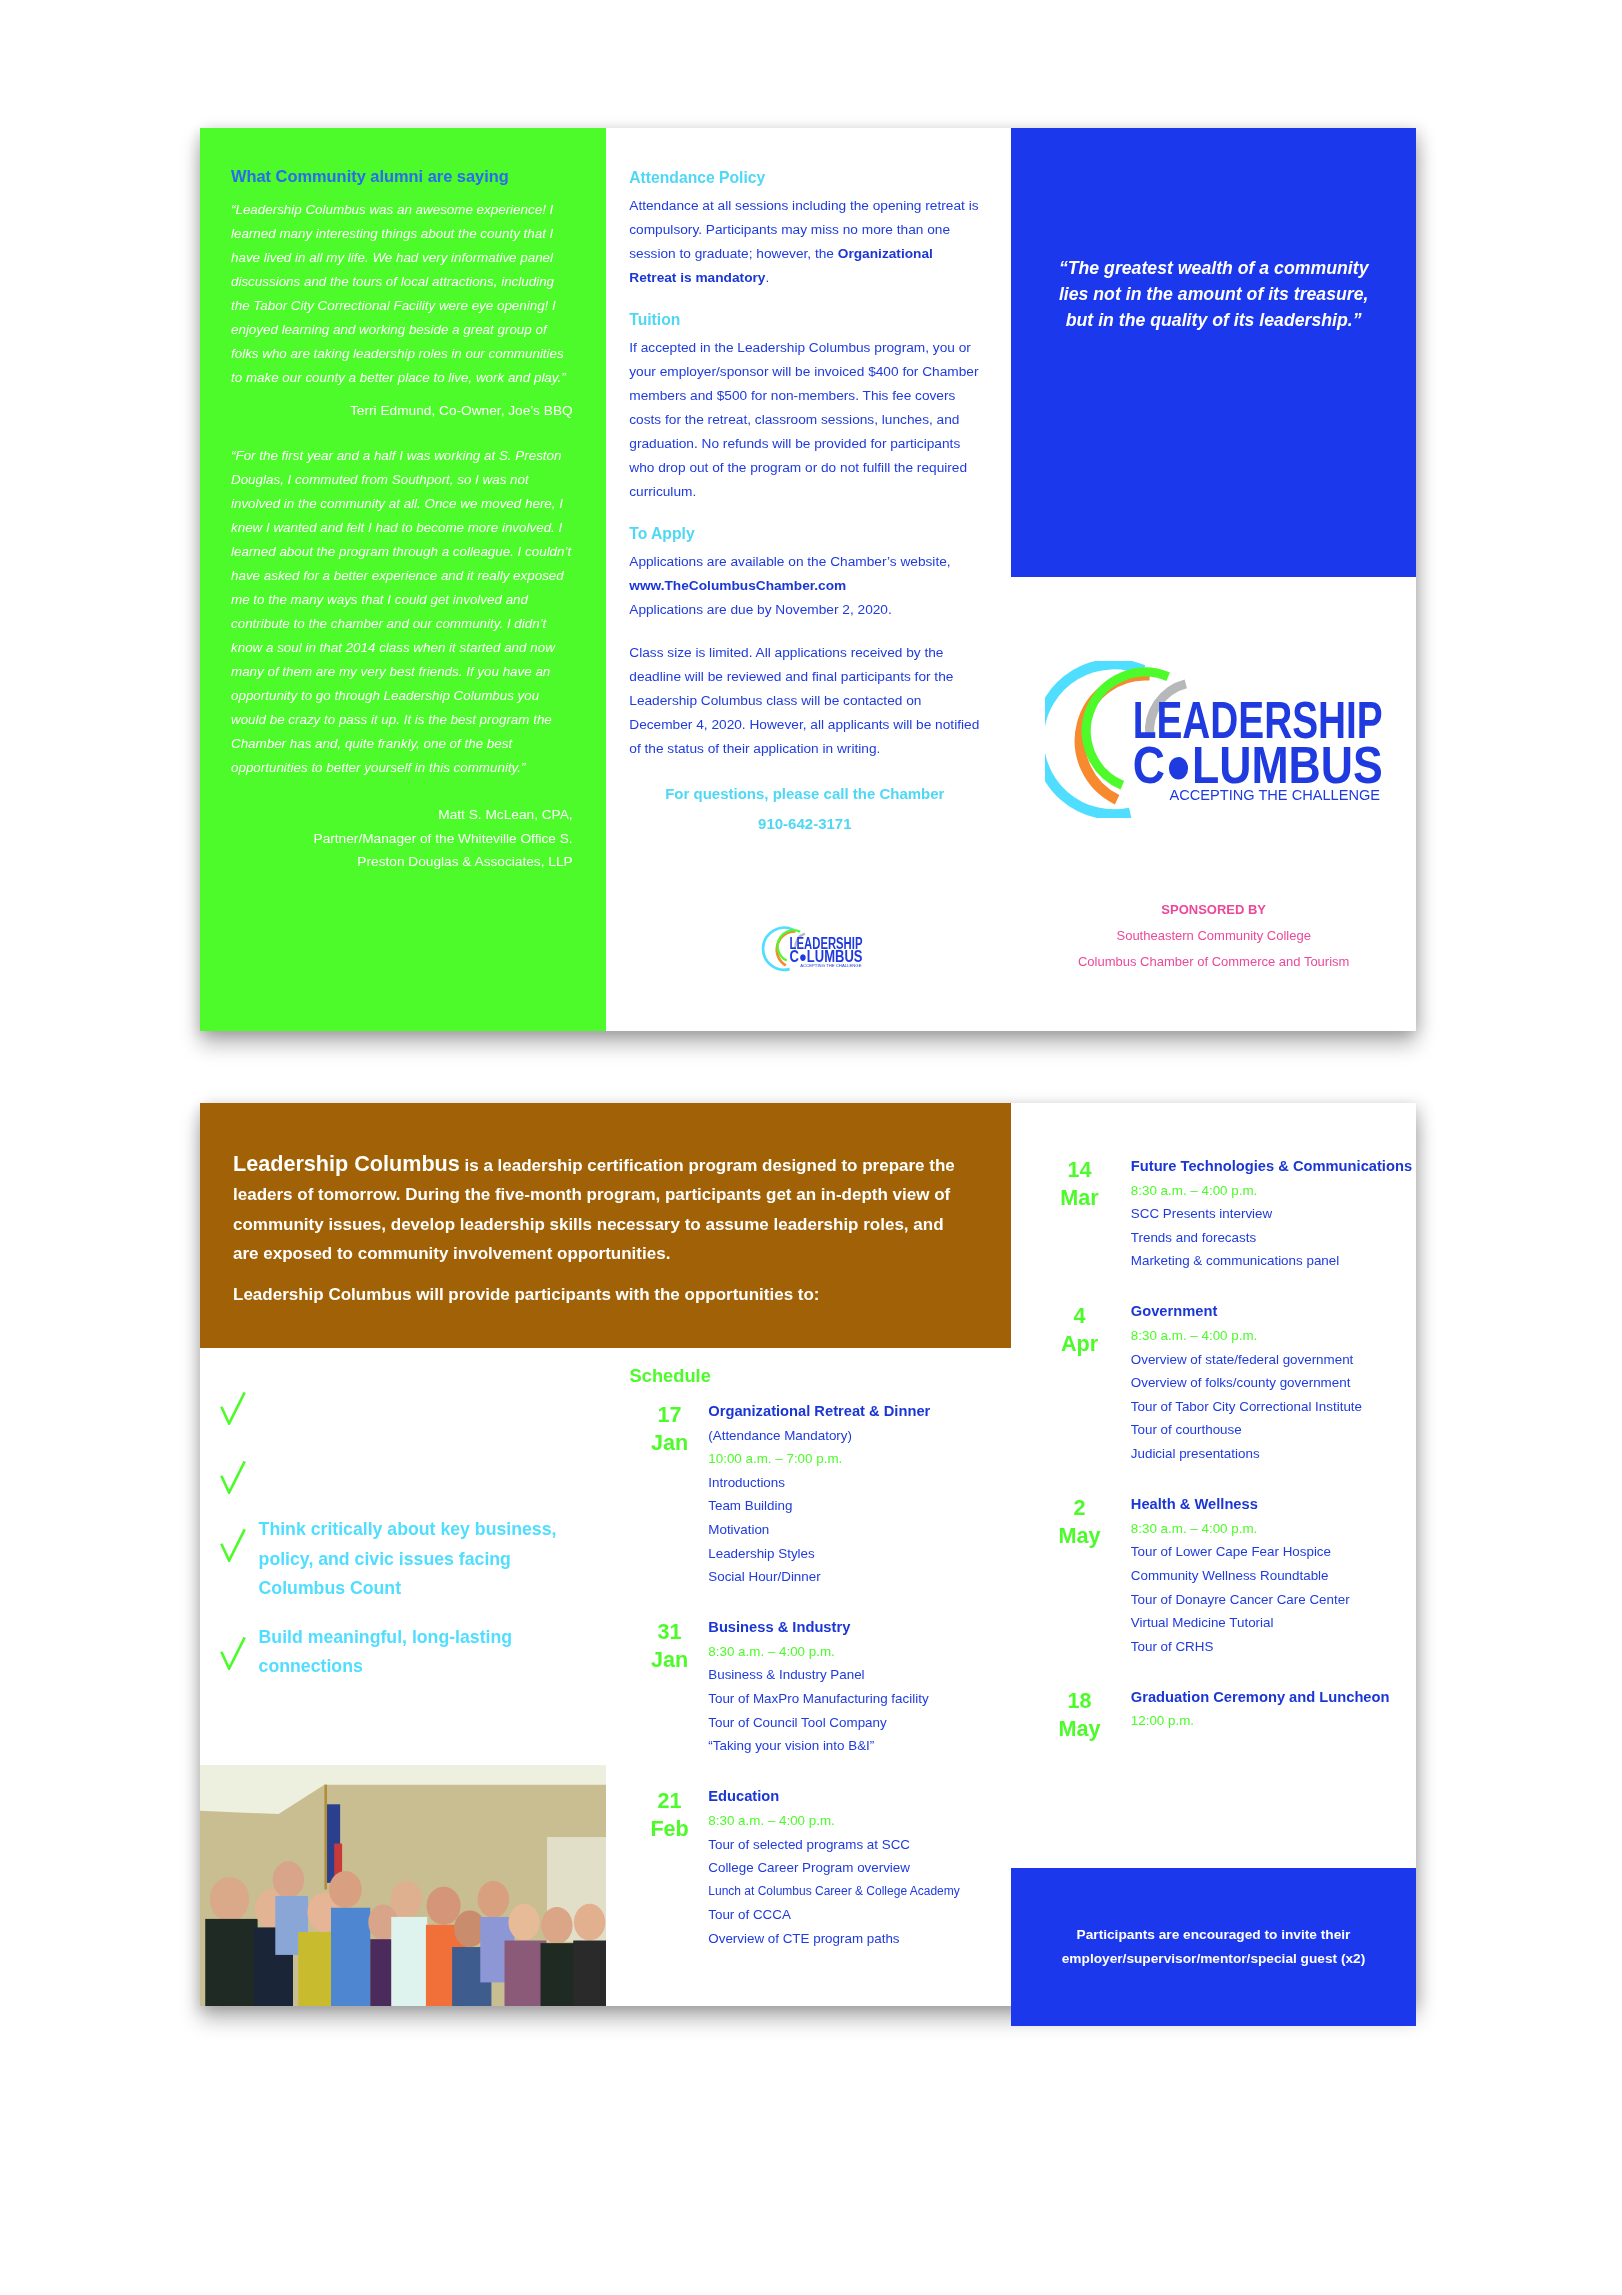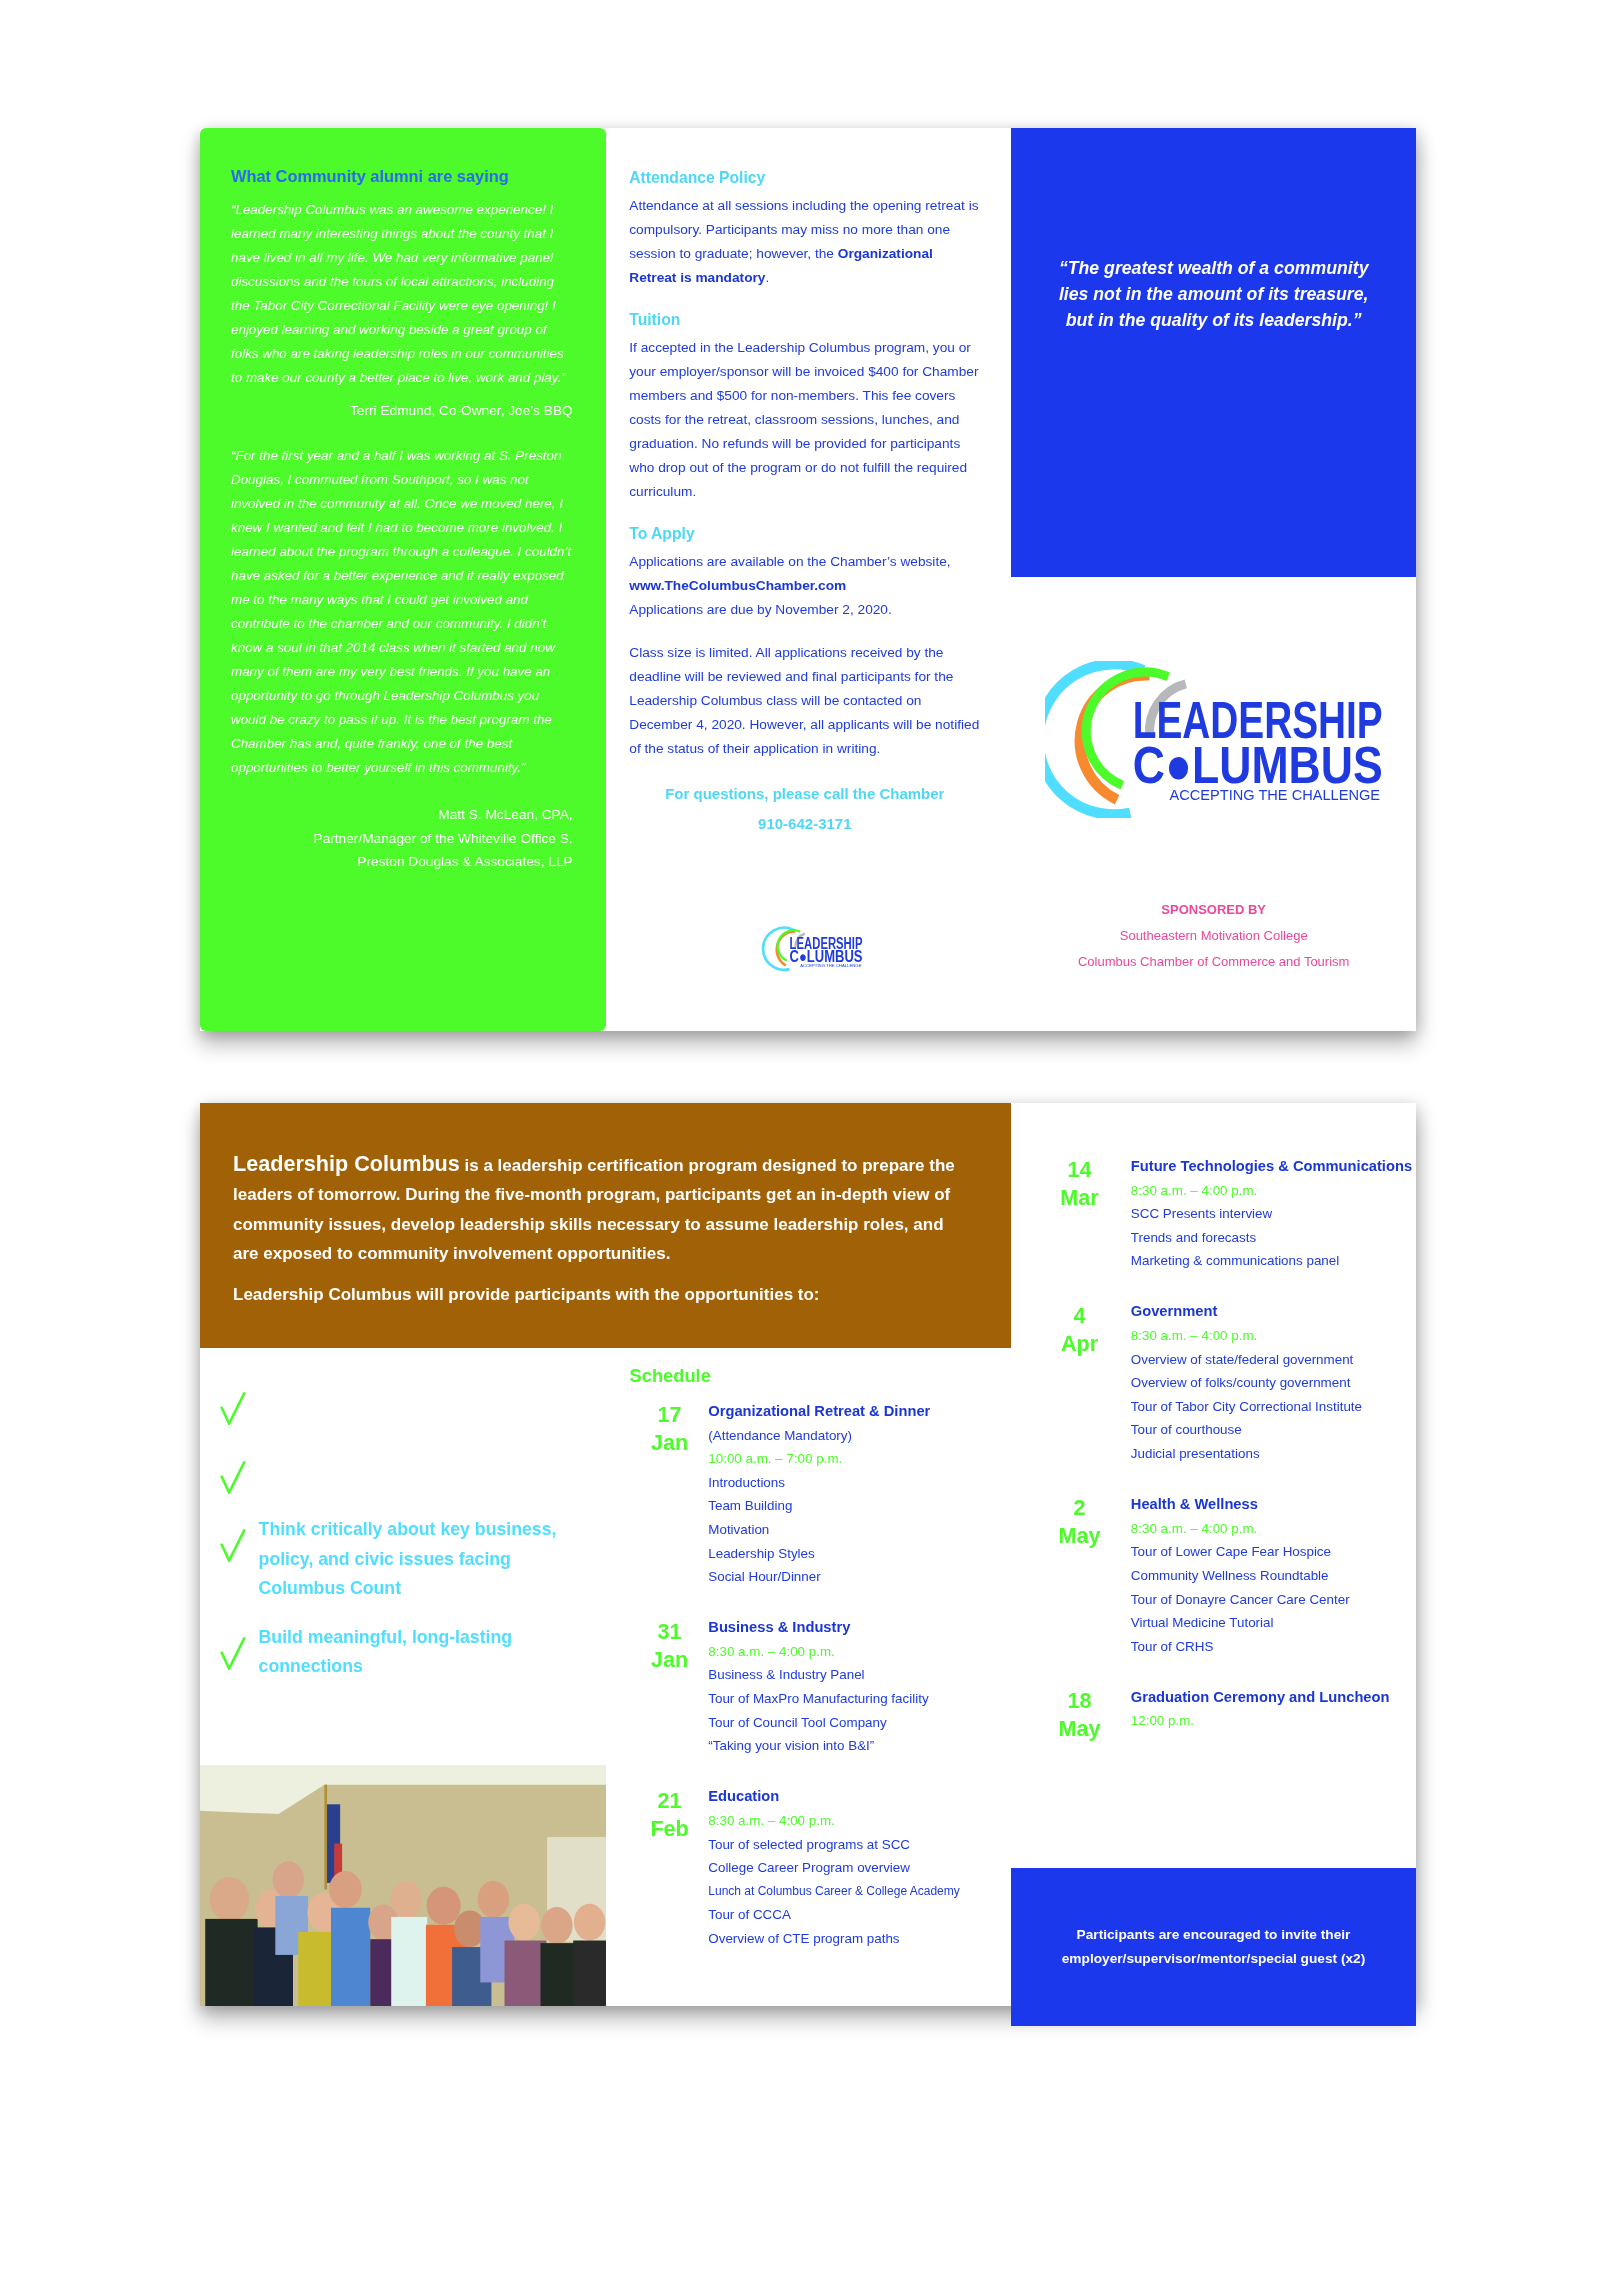"What Community alumni are saying" .p1 { border-radius: 6px -> none }
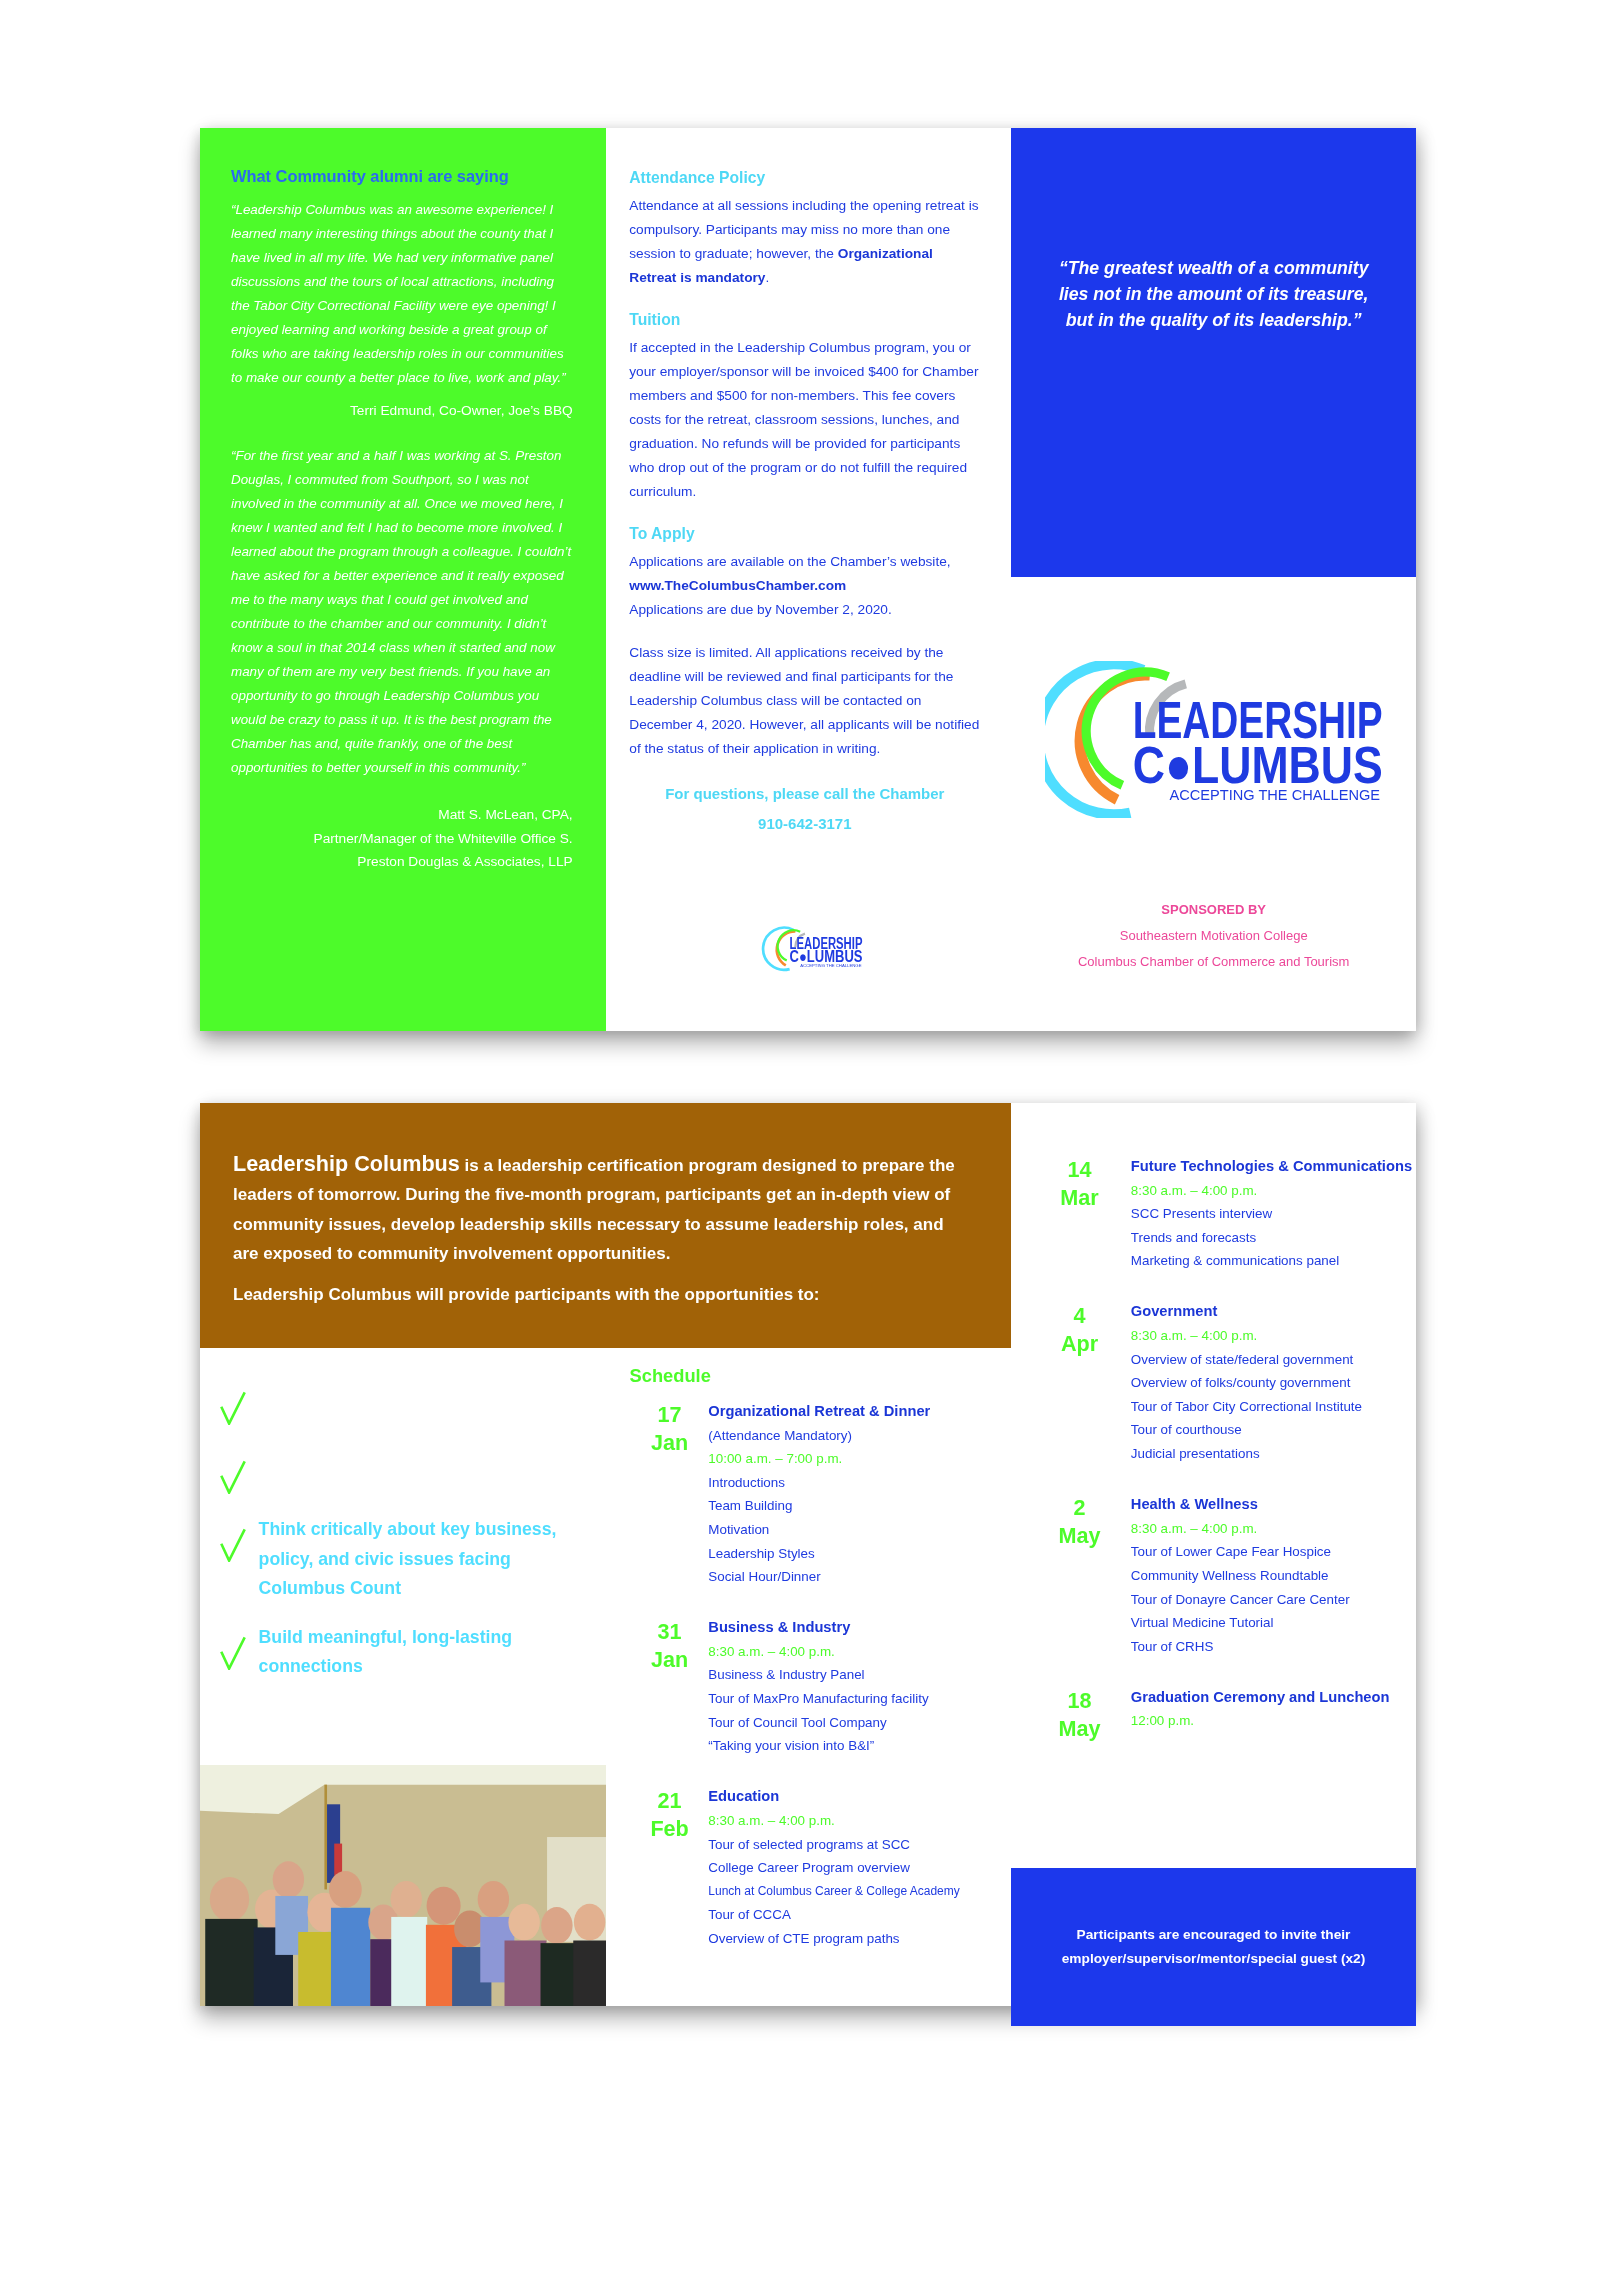"Southeastern Motivation College" div { text: Motivation -> Community }
